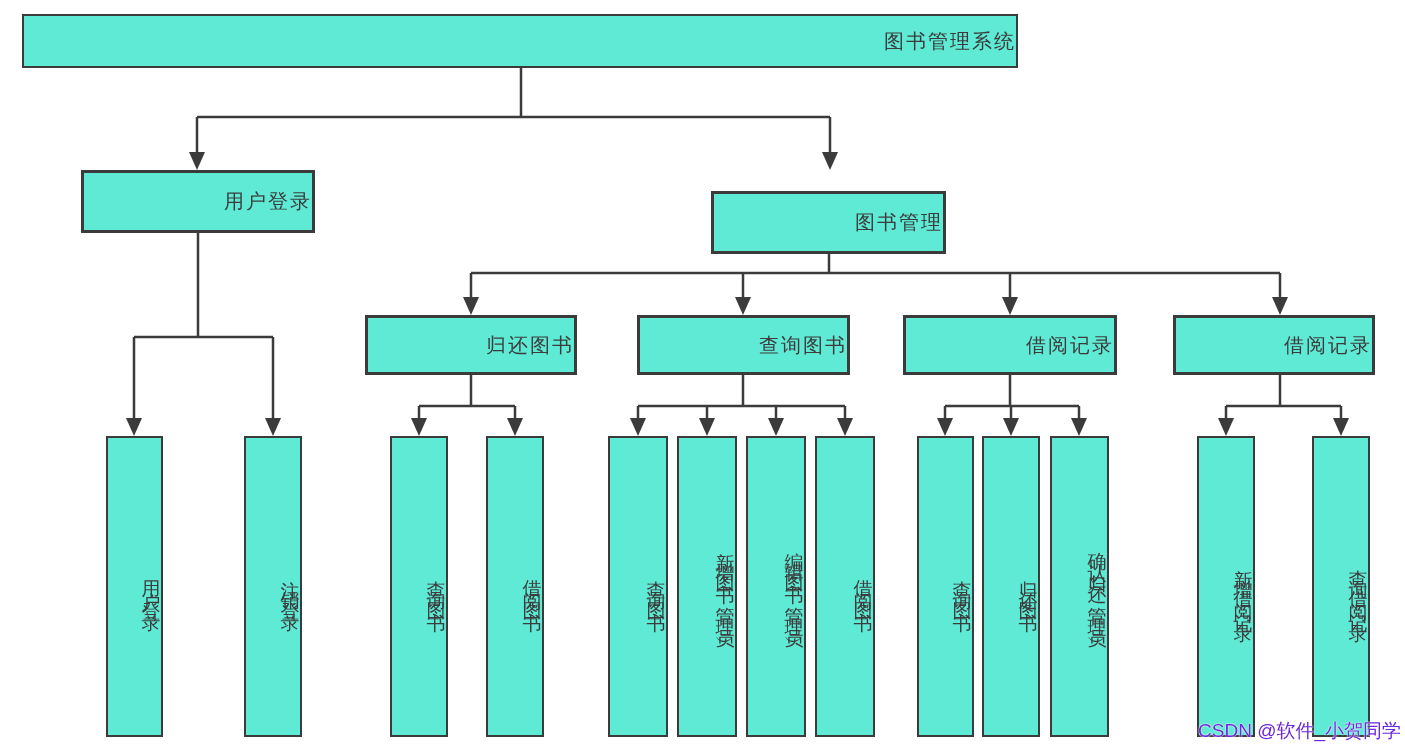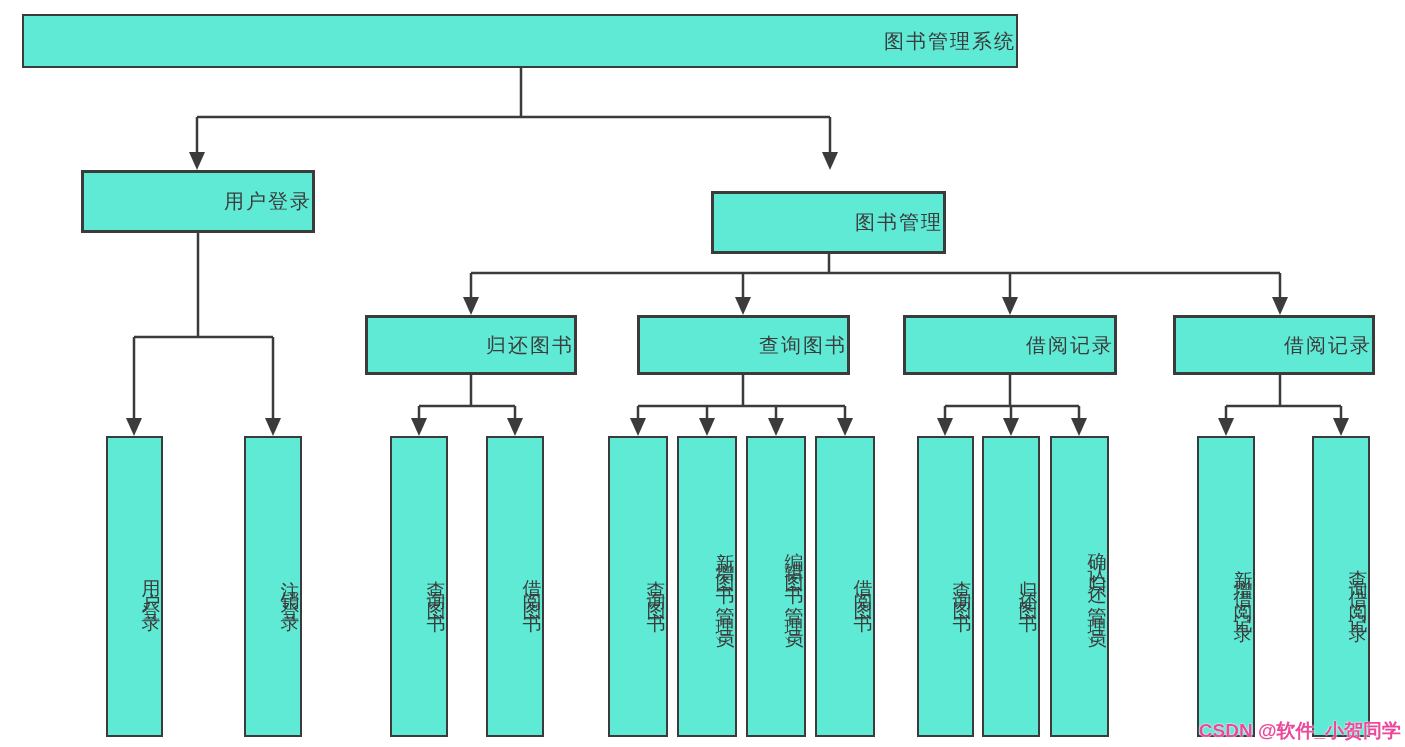"CSDN @软件_小贺同学" .watermark { color: #ec4899 -> #6d28d9; font-weight: bold -> none }
